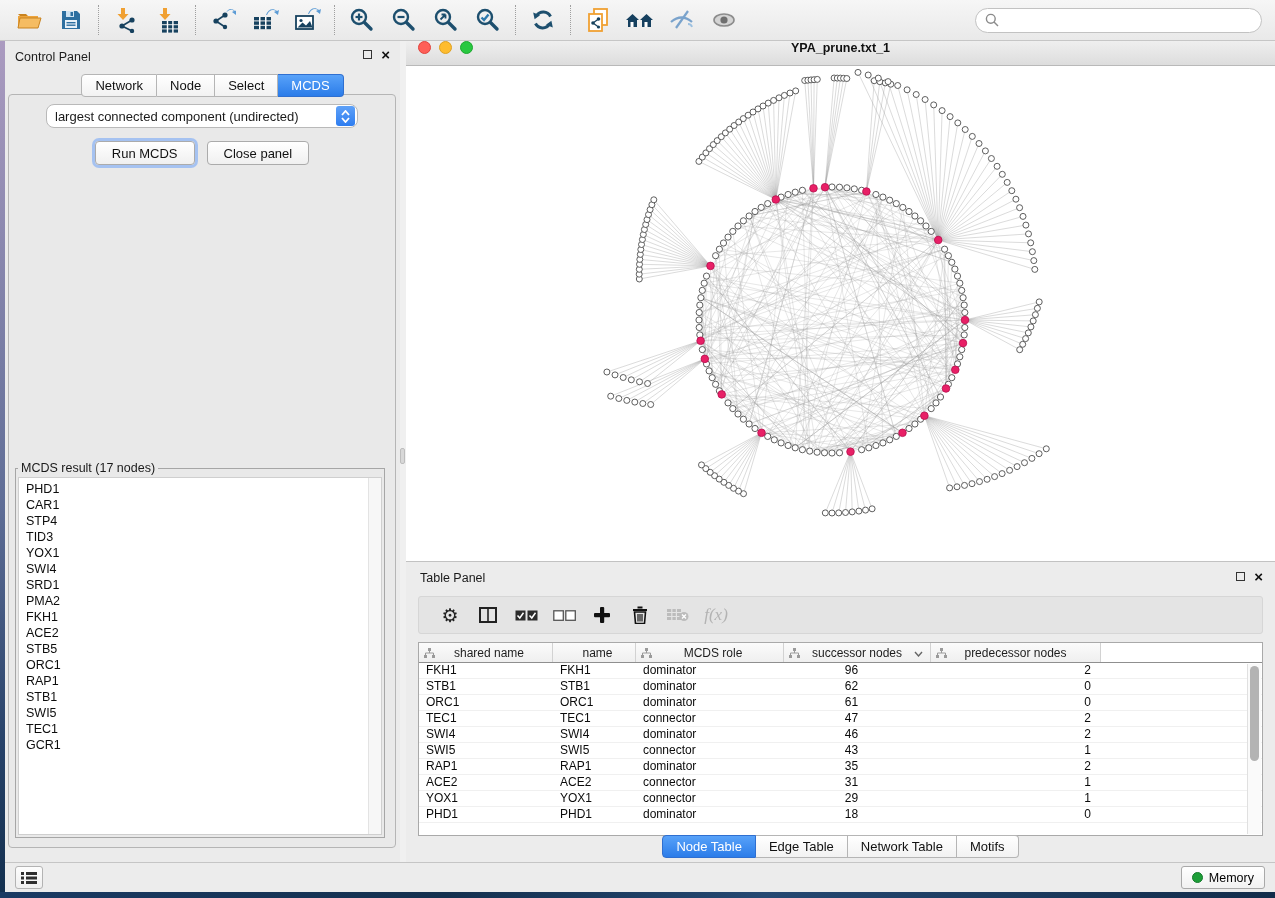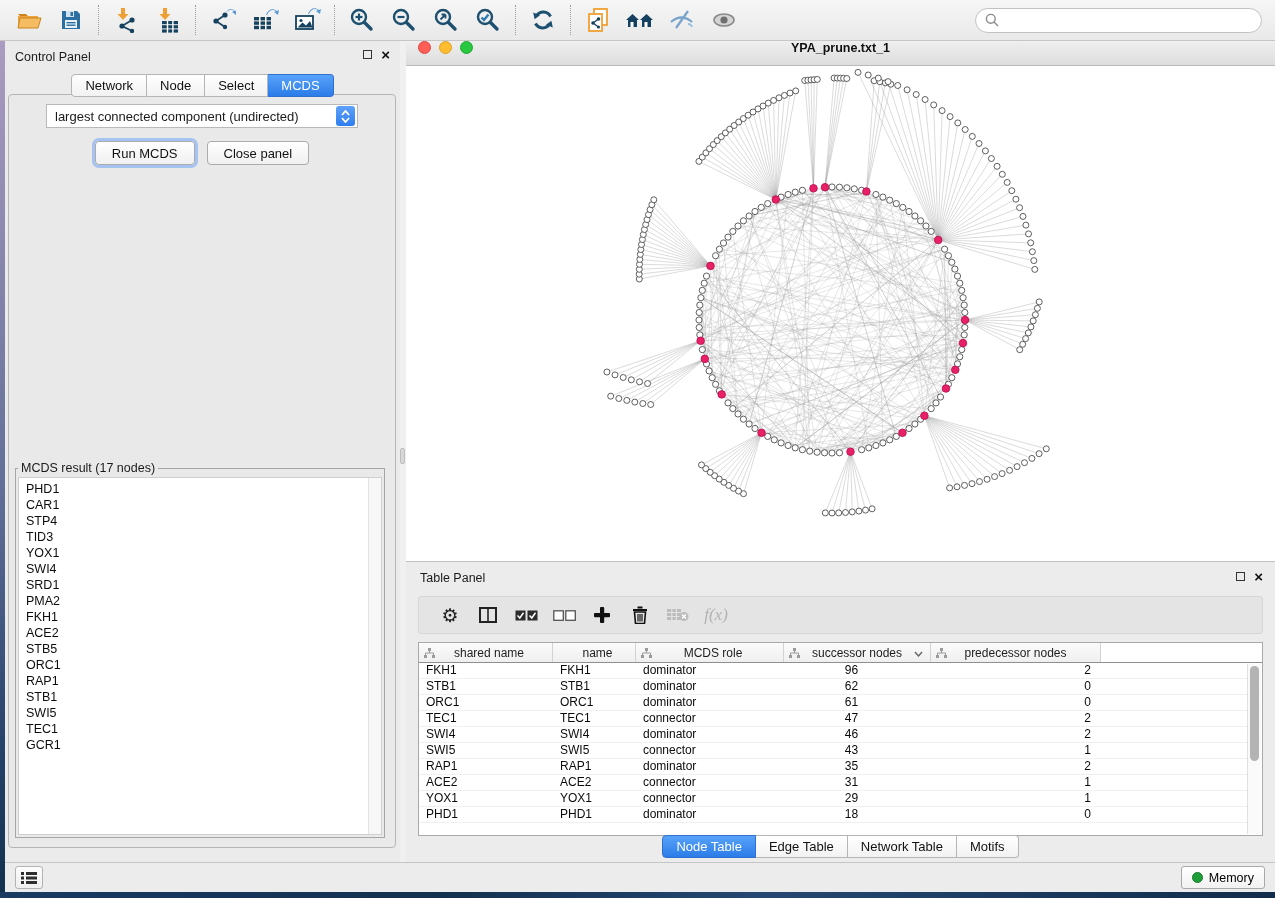"Network" #cp-tabs { left: 0 -> 10px }
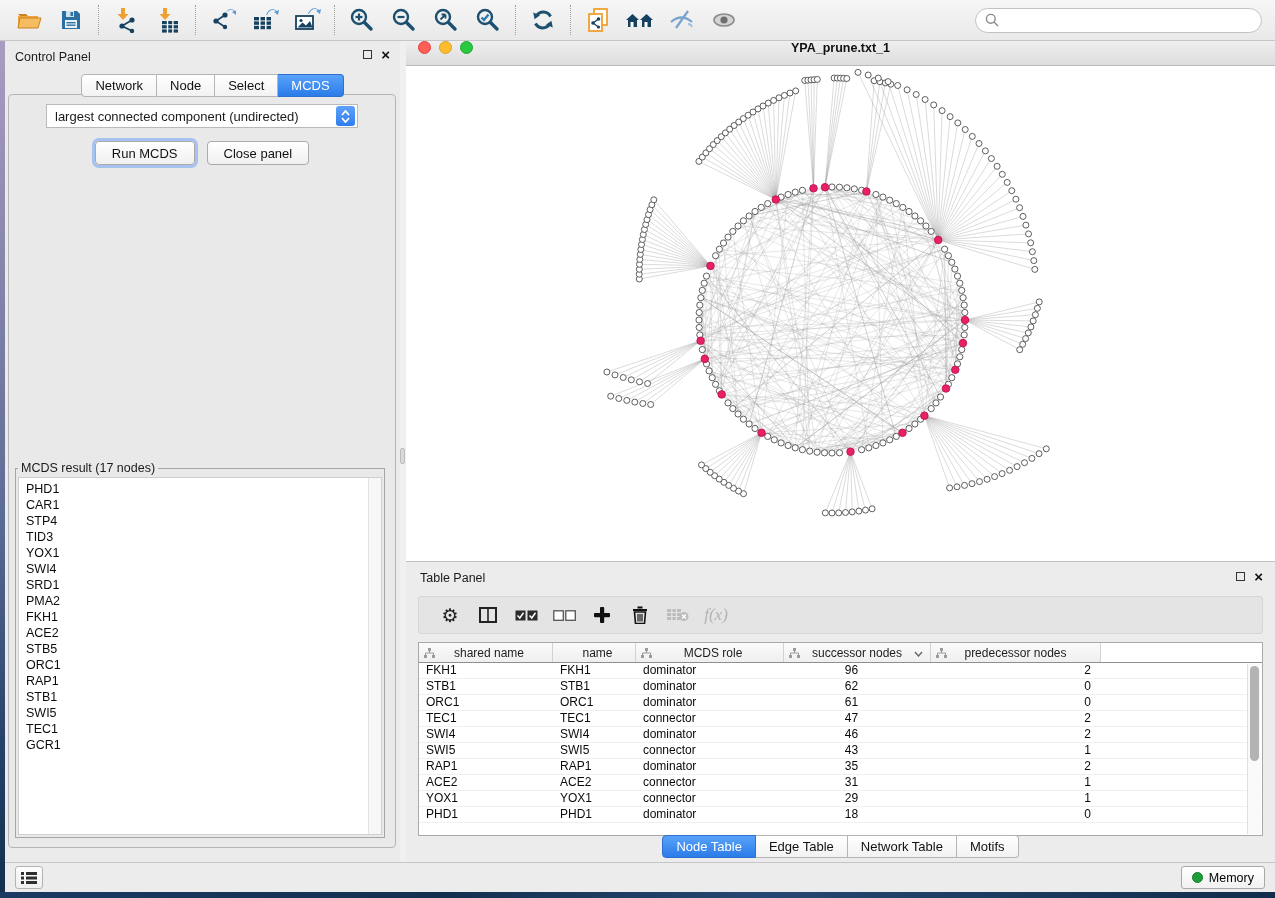"largest connected component (undirected)" #criterion-select { border-radius: 0 -> 8px }
